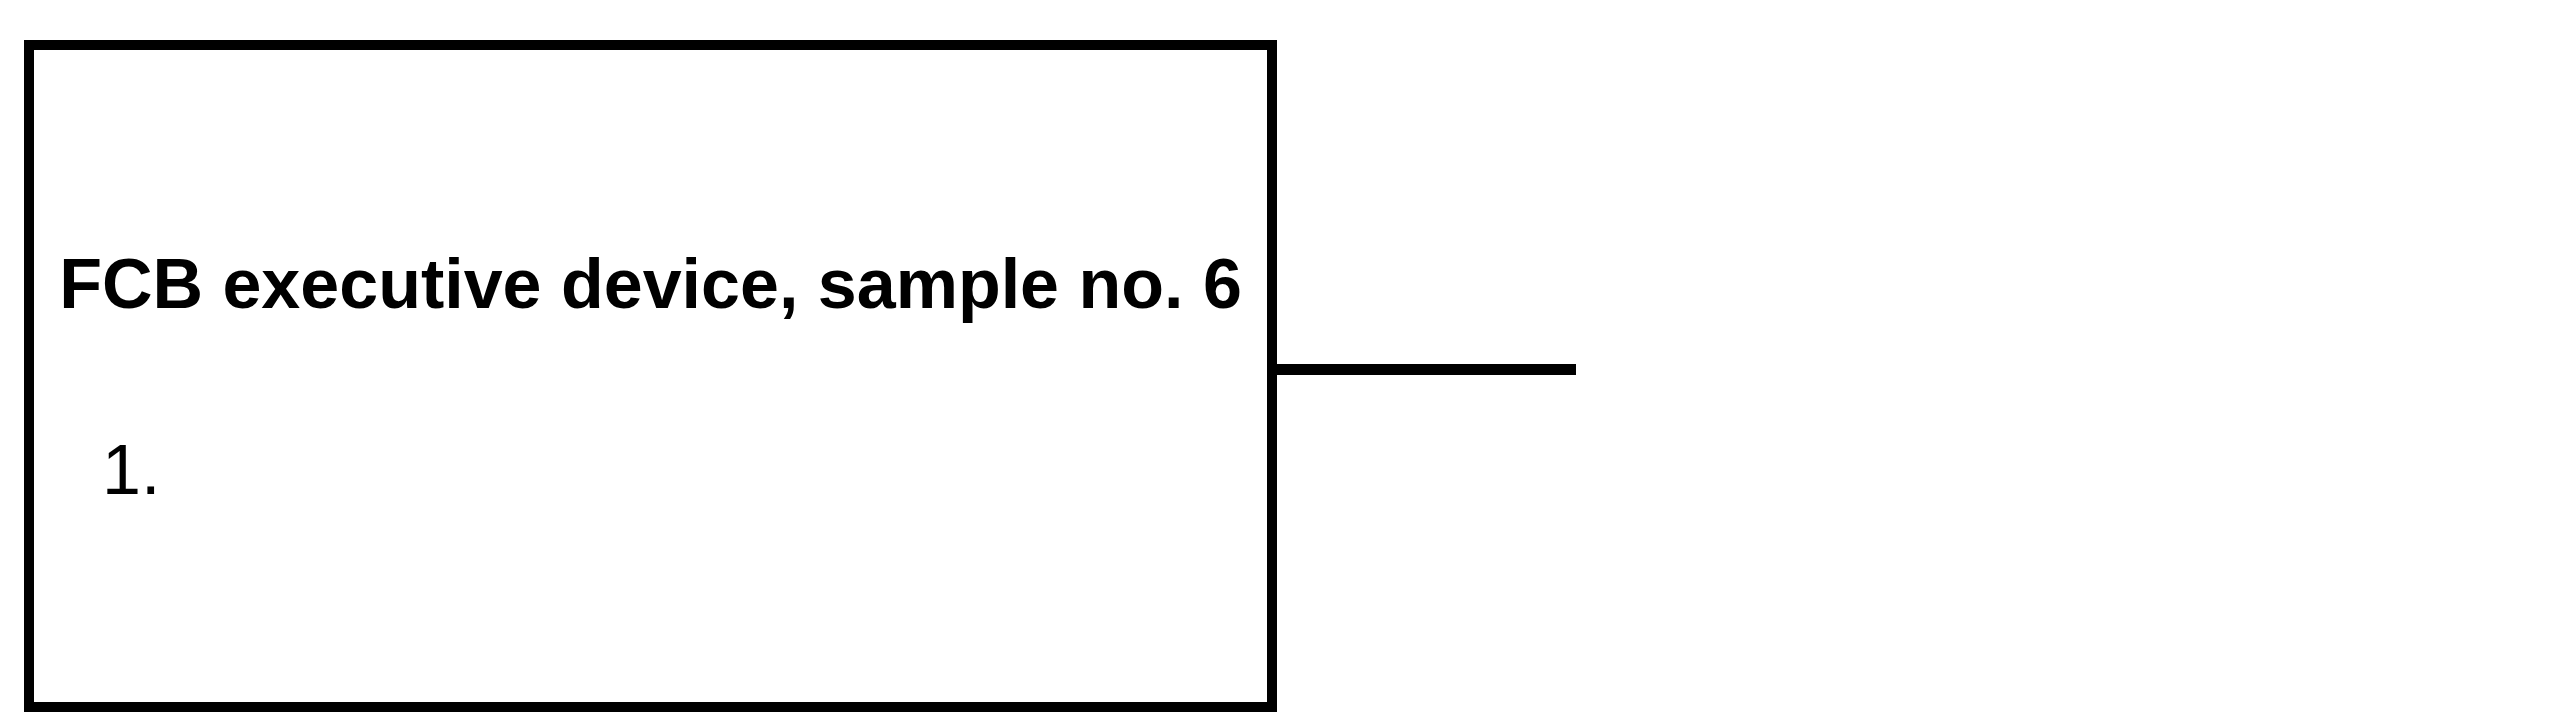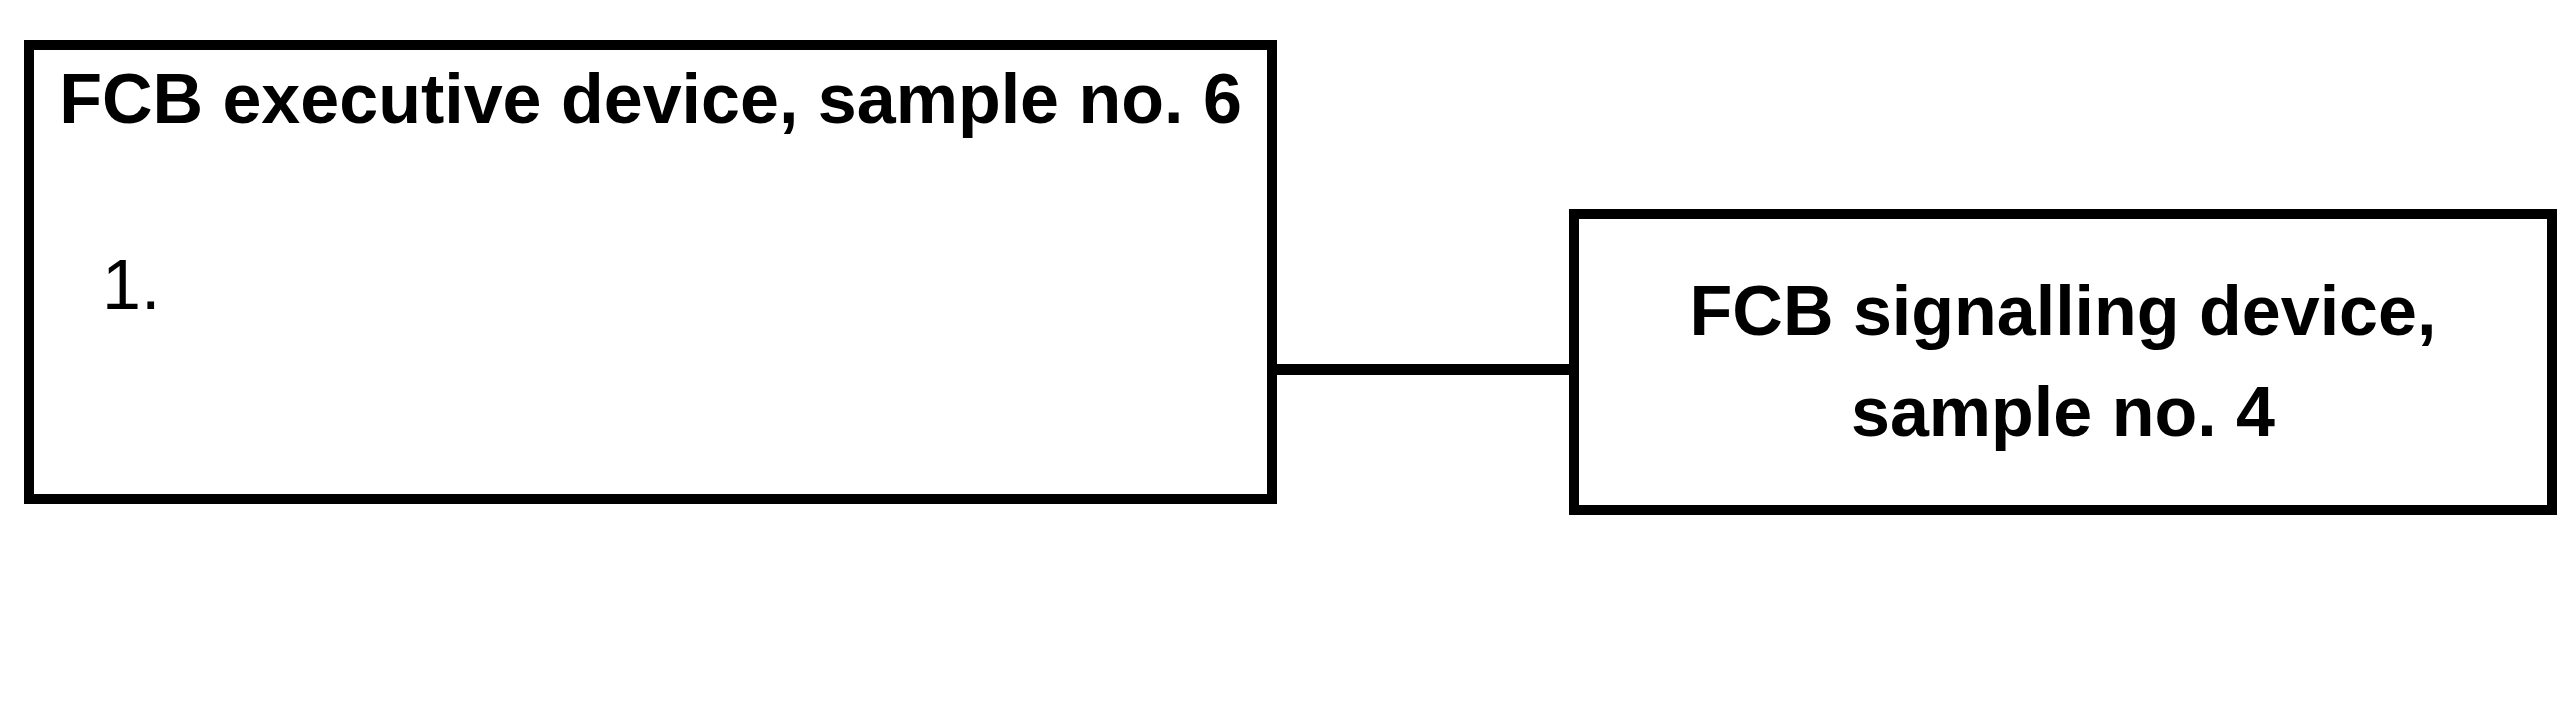"FCB executive device, sample no." .node-executive { height: 464px -> 672px; justify-content: none -> center }
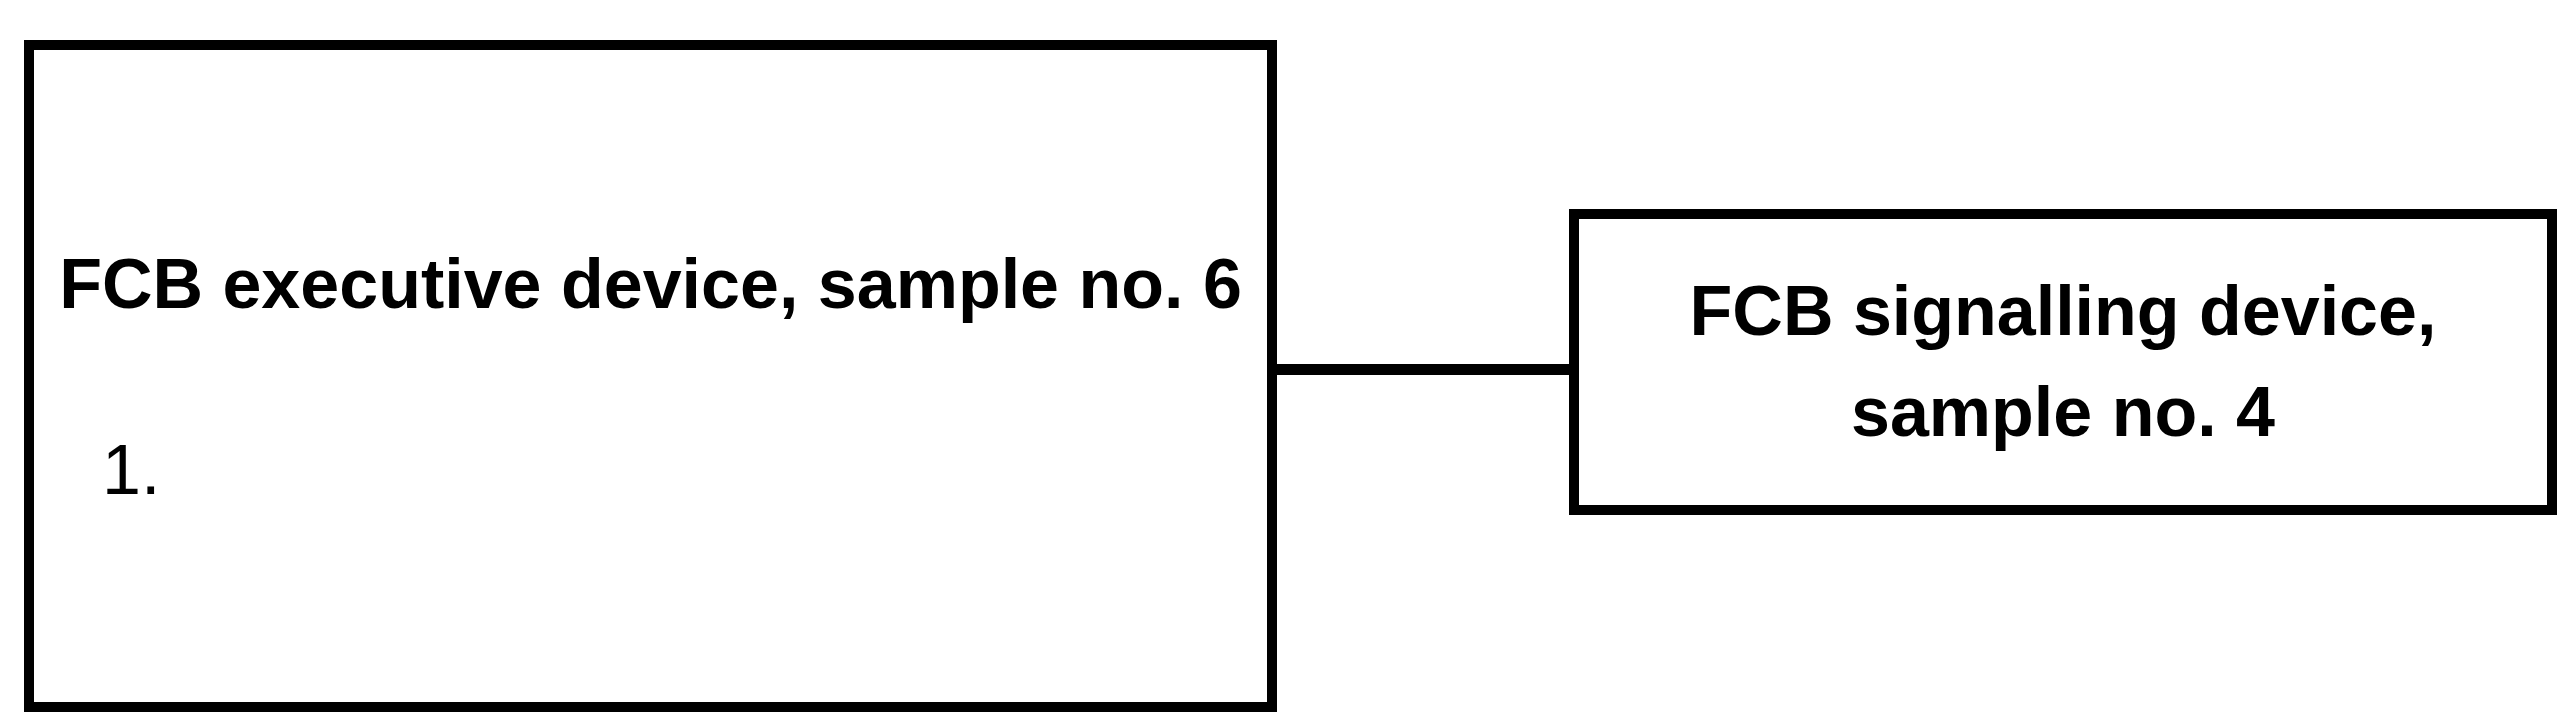"FCB signalling device, sample no." div.node { html: <div> <div>FCB signalling device, sample no. 4</div> </div> -> none }
